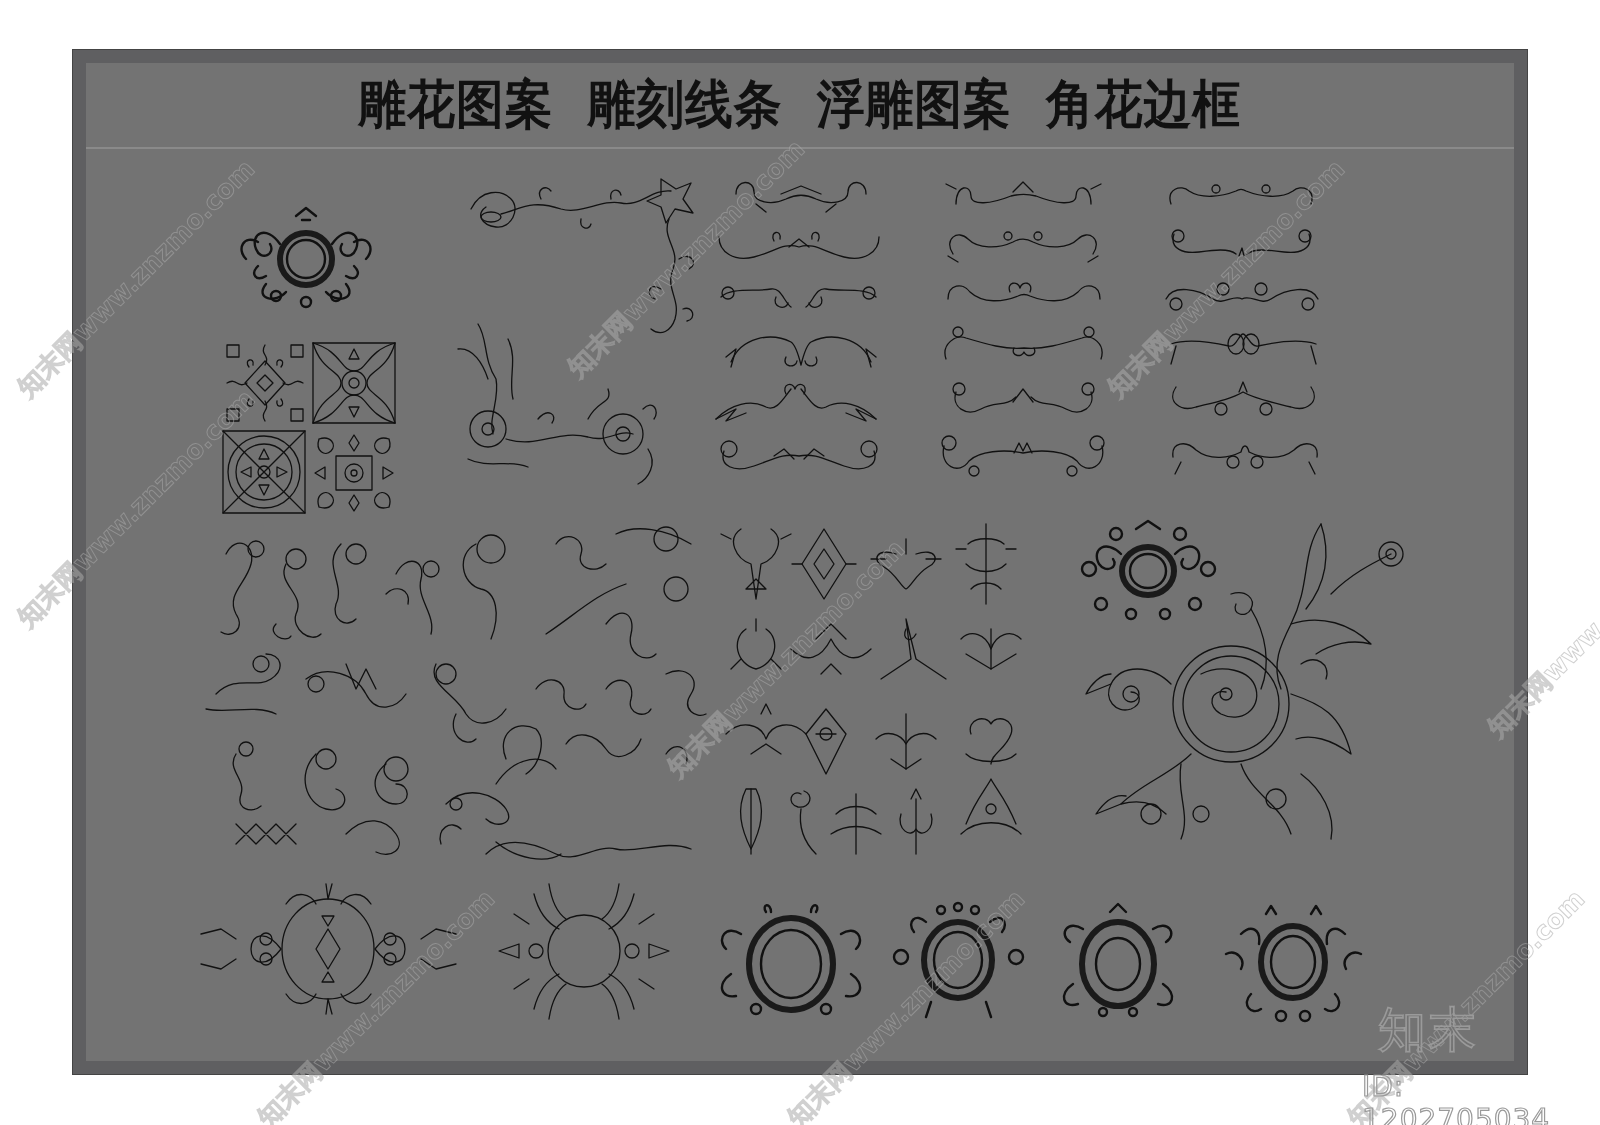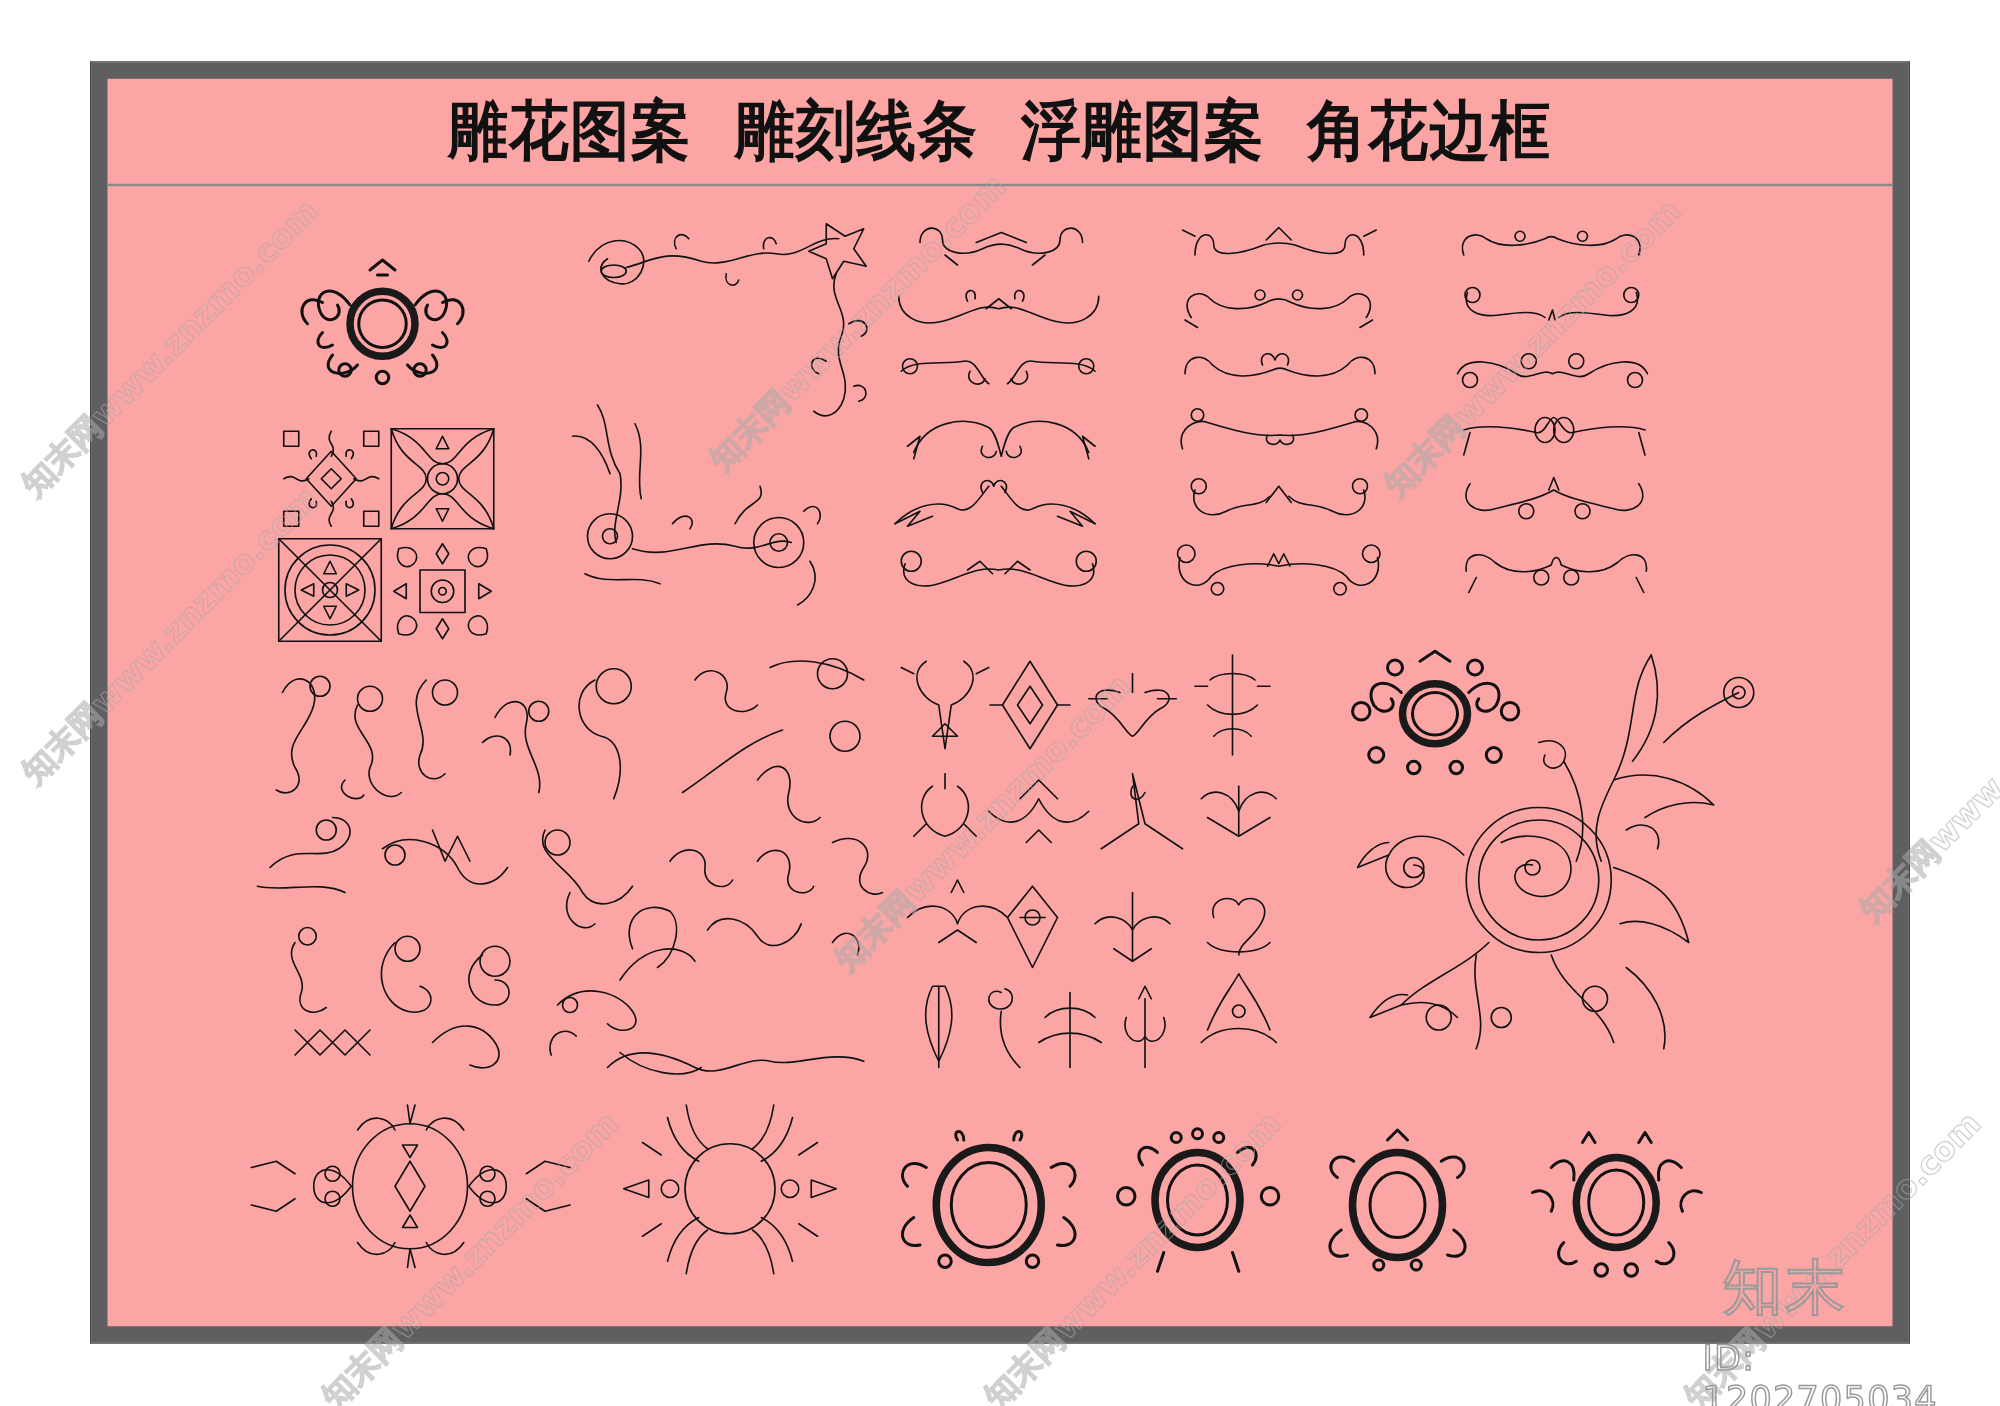"雕花图案 雕刻线条 浮雕图案 角花边框" .sheet { background: #fca5a5 -> #737373 }
